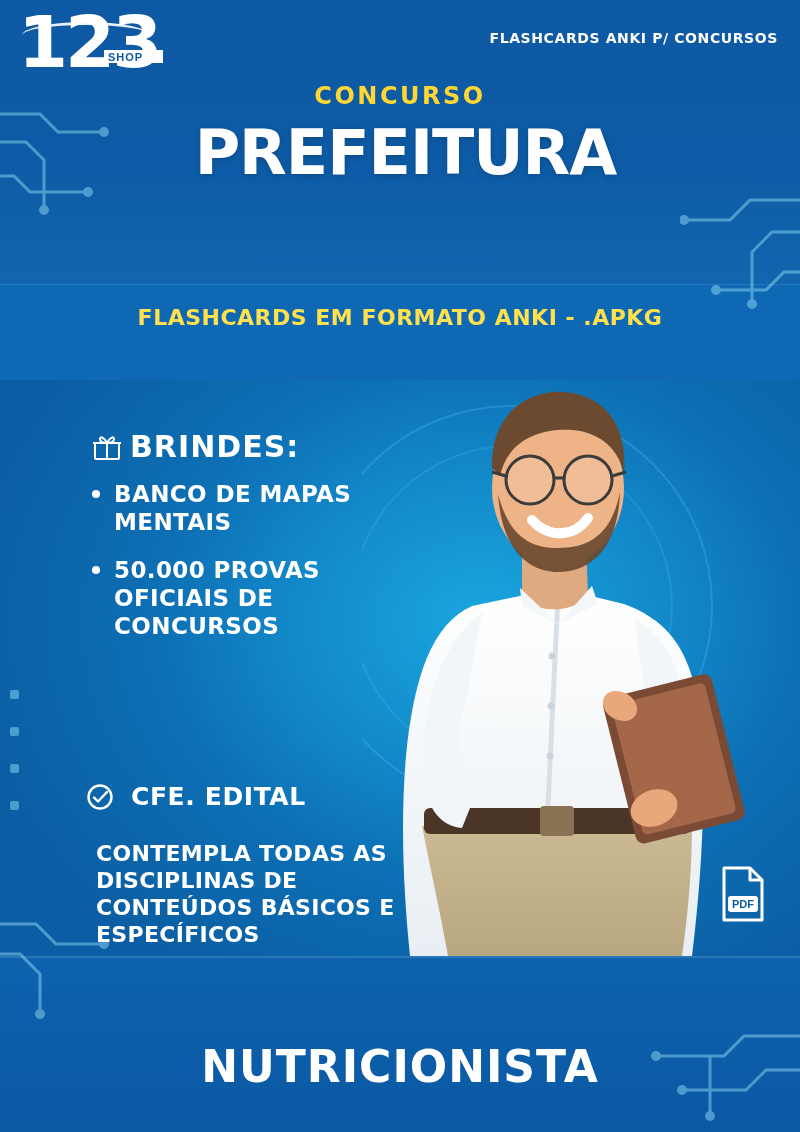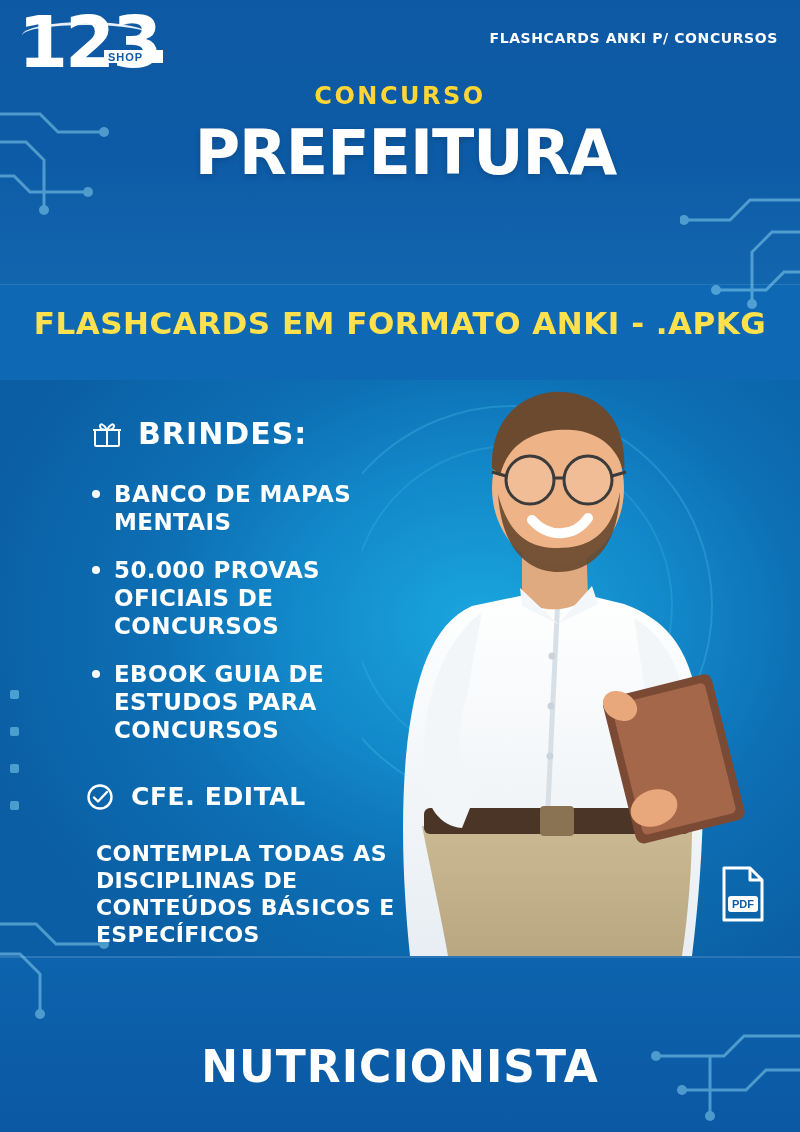"FLASHCARDS EM FORMATO ANKI -" .format { font-size: 31px -> 22px }
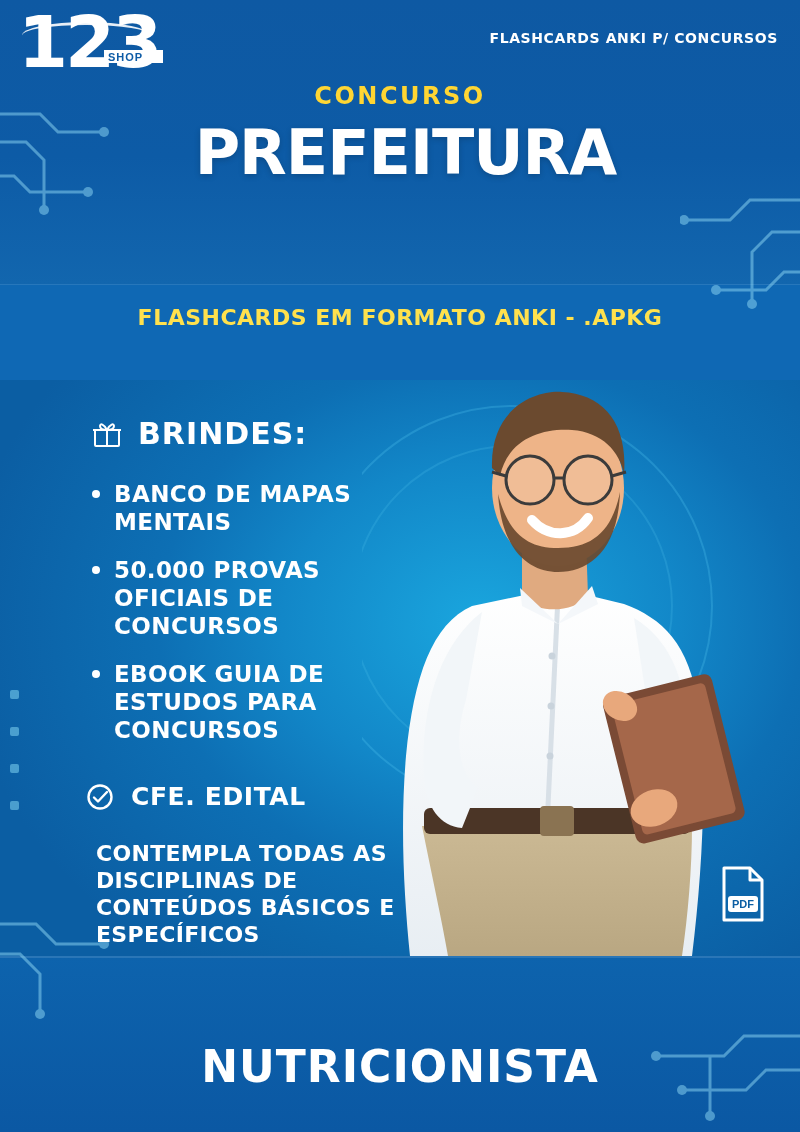"BRINDES:" .brindes-head { gap: 16px -> 8px; top: 416px -> 429px }
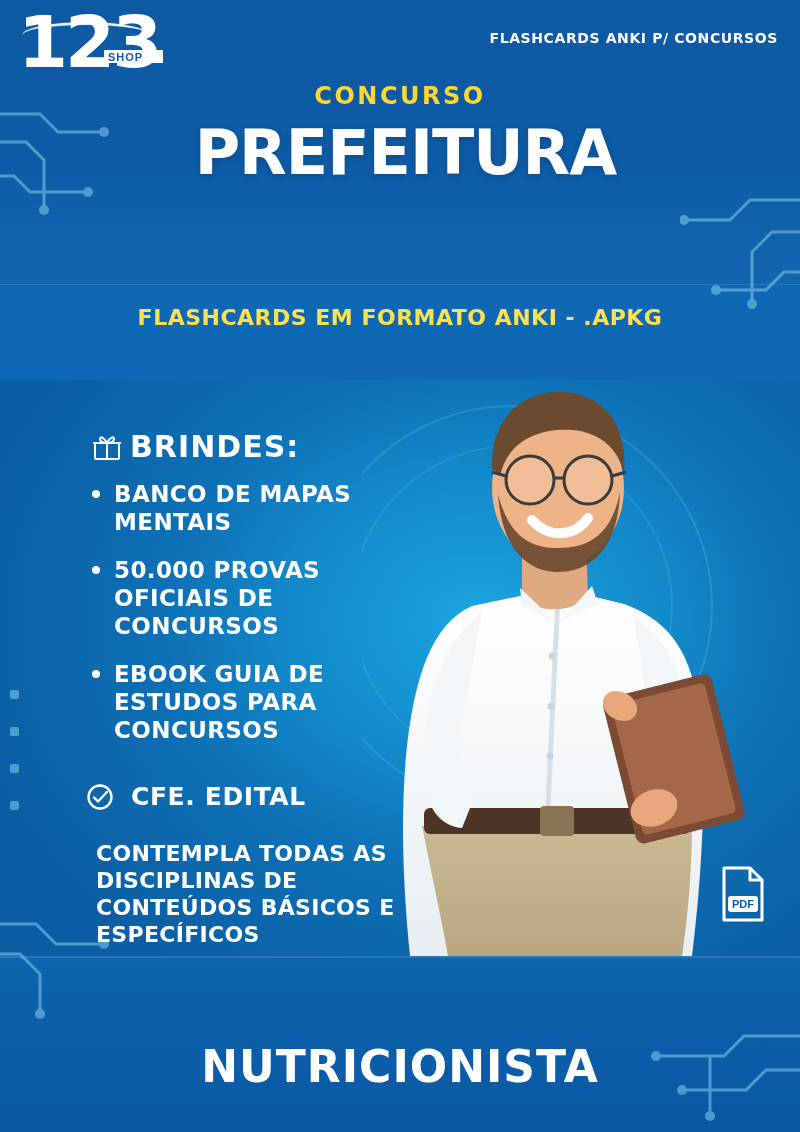"EBOOK GUIA DE ESTUDOS PARA" li { html: <li>EBOOK GUIA DE ESTUDOS PARA CONCURSOS</li> -> none }
